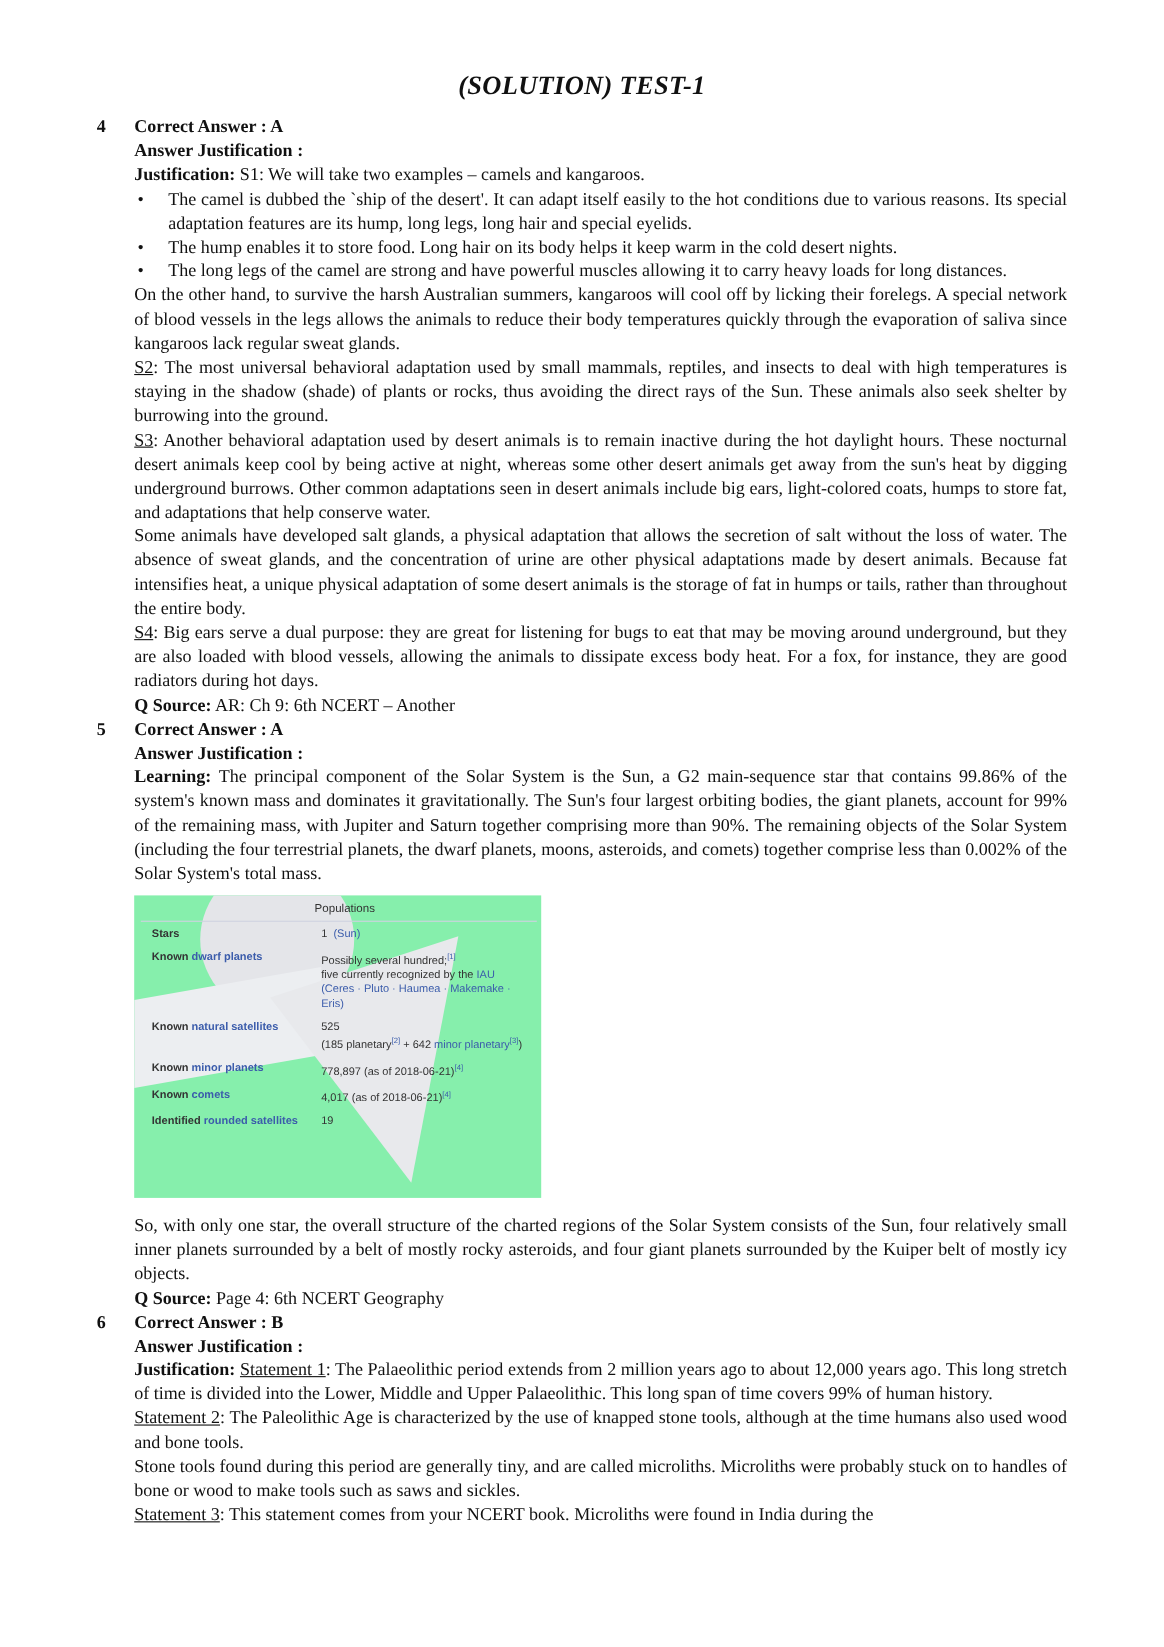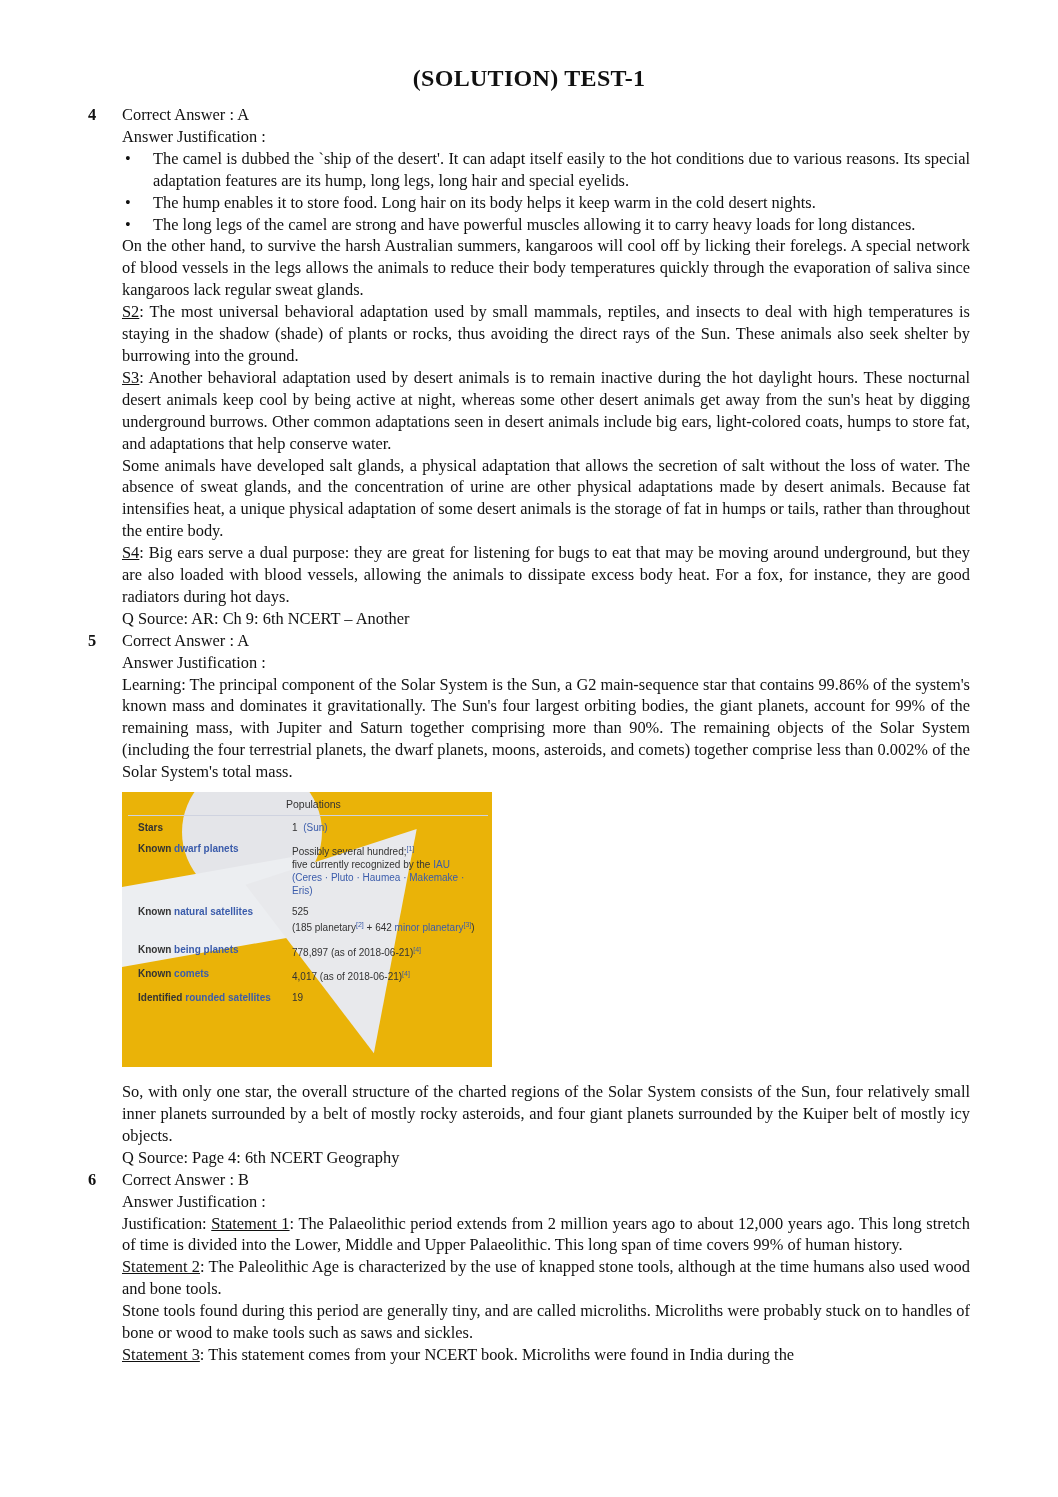"(SOLUTION) TEST-1" .title { font-style: none -> italic }
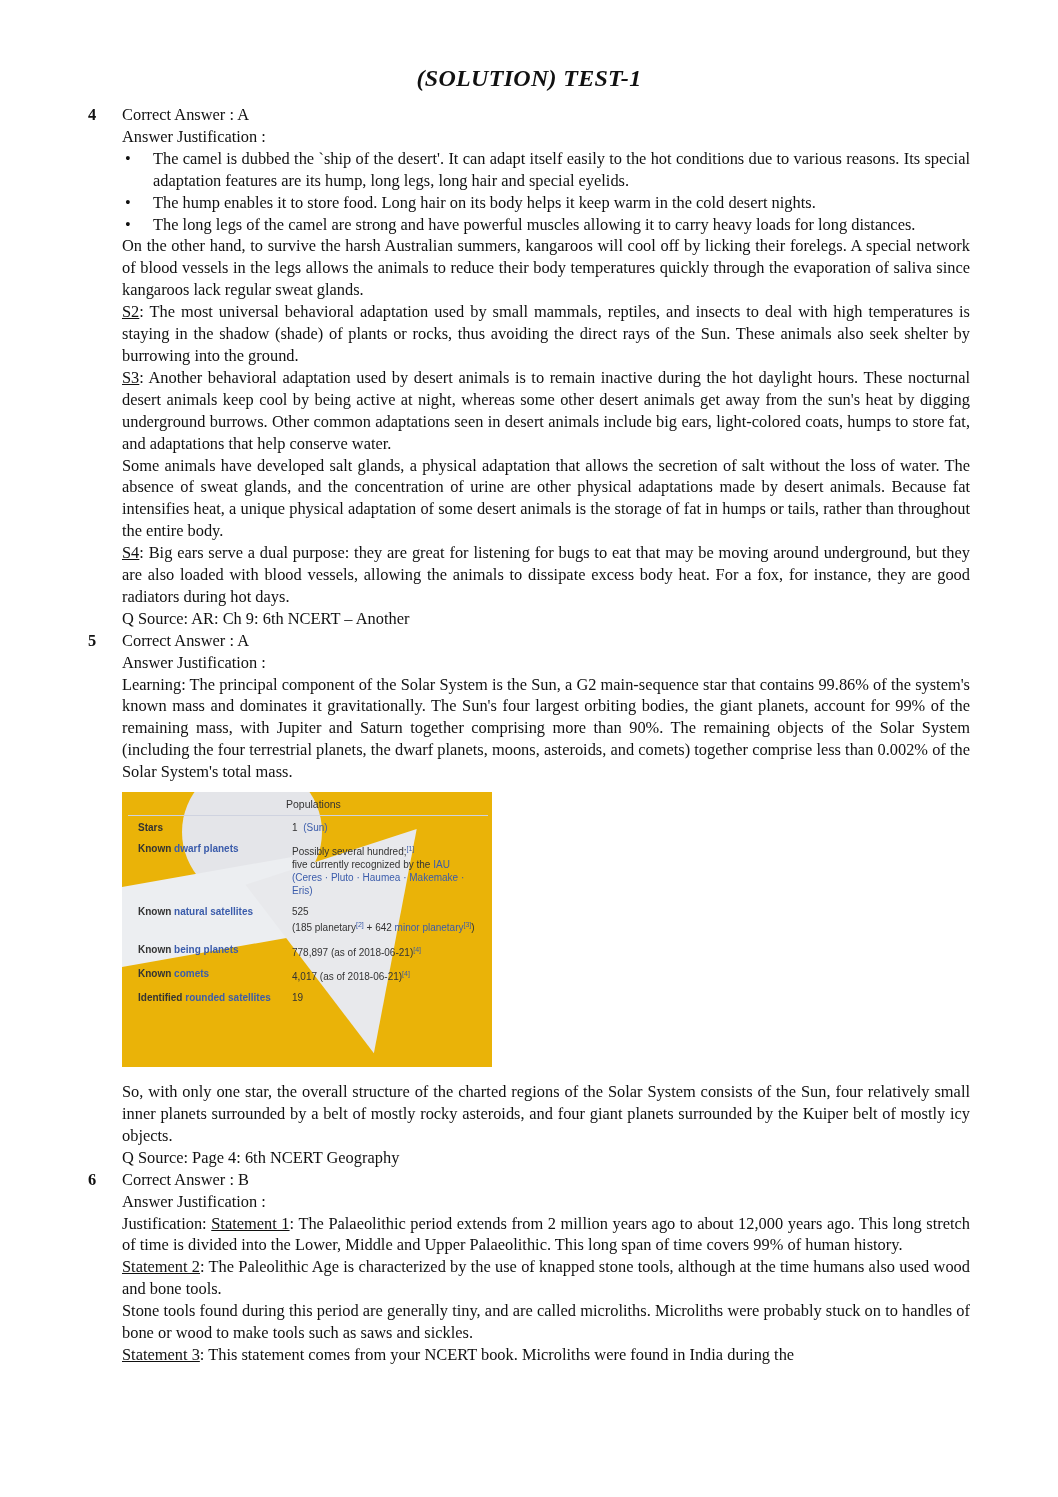"Correct Answer : A" .b { font-weight: normal -> bold }
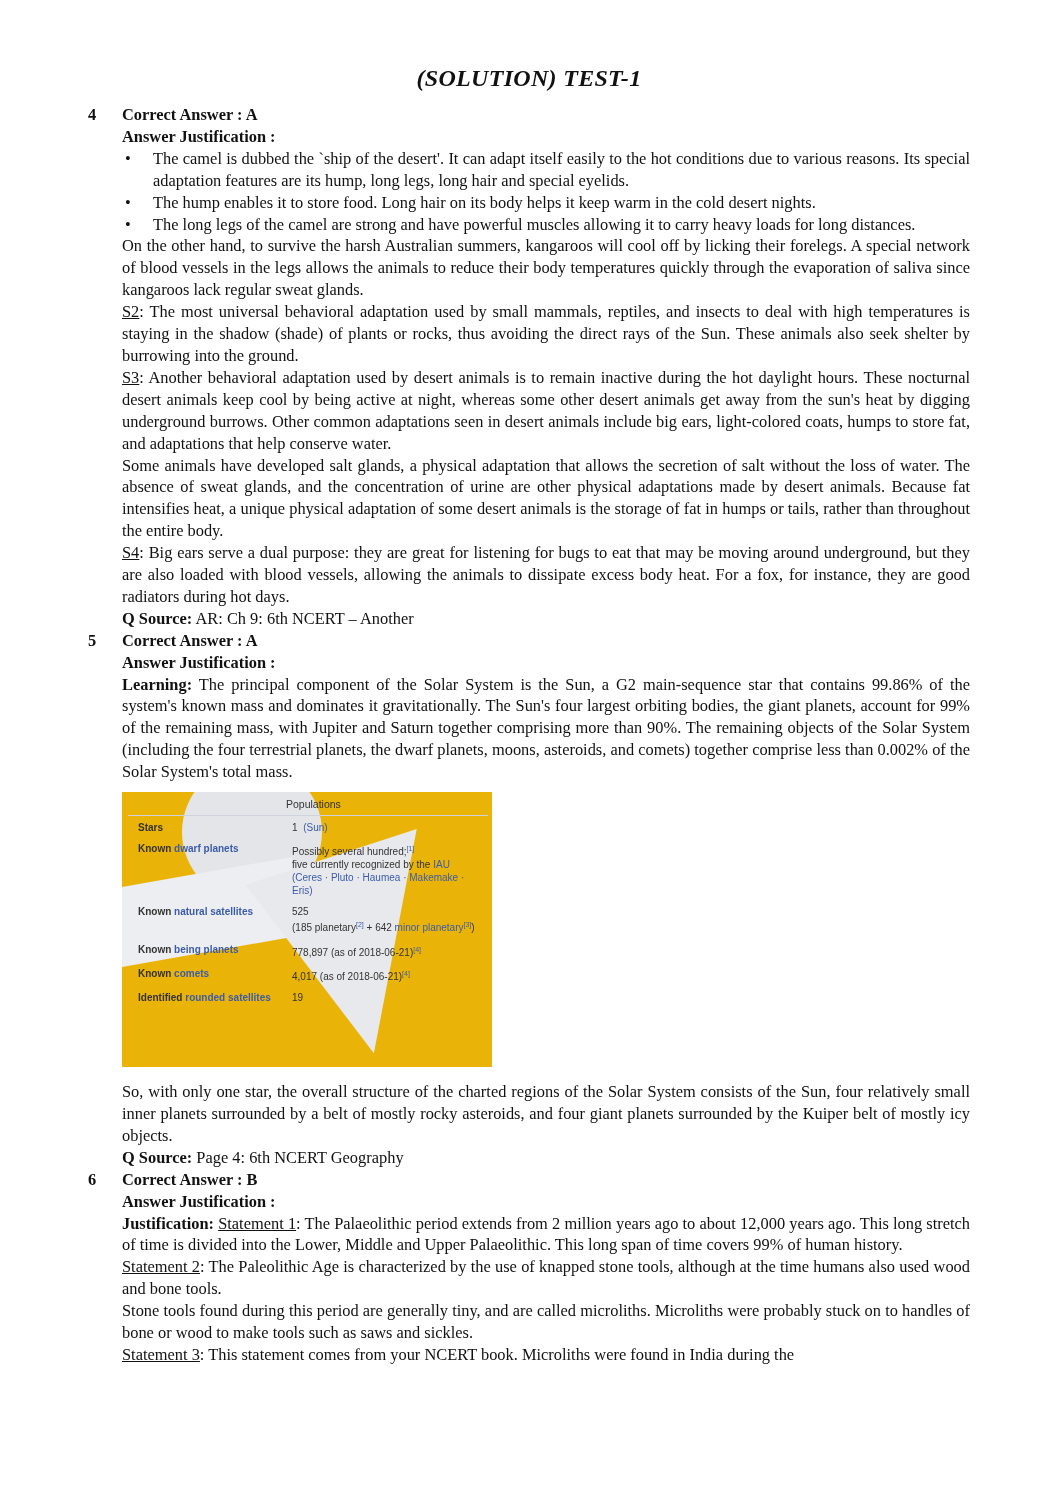"Justification: S1: We will take" p { html: none -> <p><span>Justification:</span><span> S1: We will take two examples – camels and kangaroos.</span></p> }
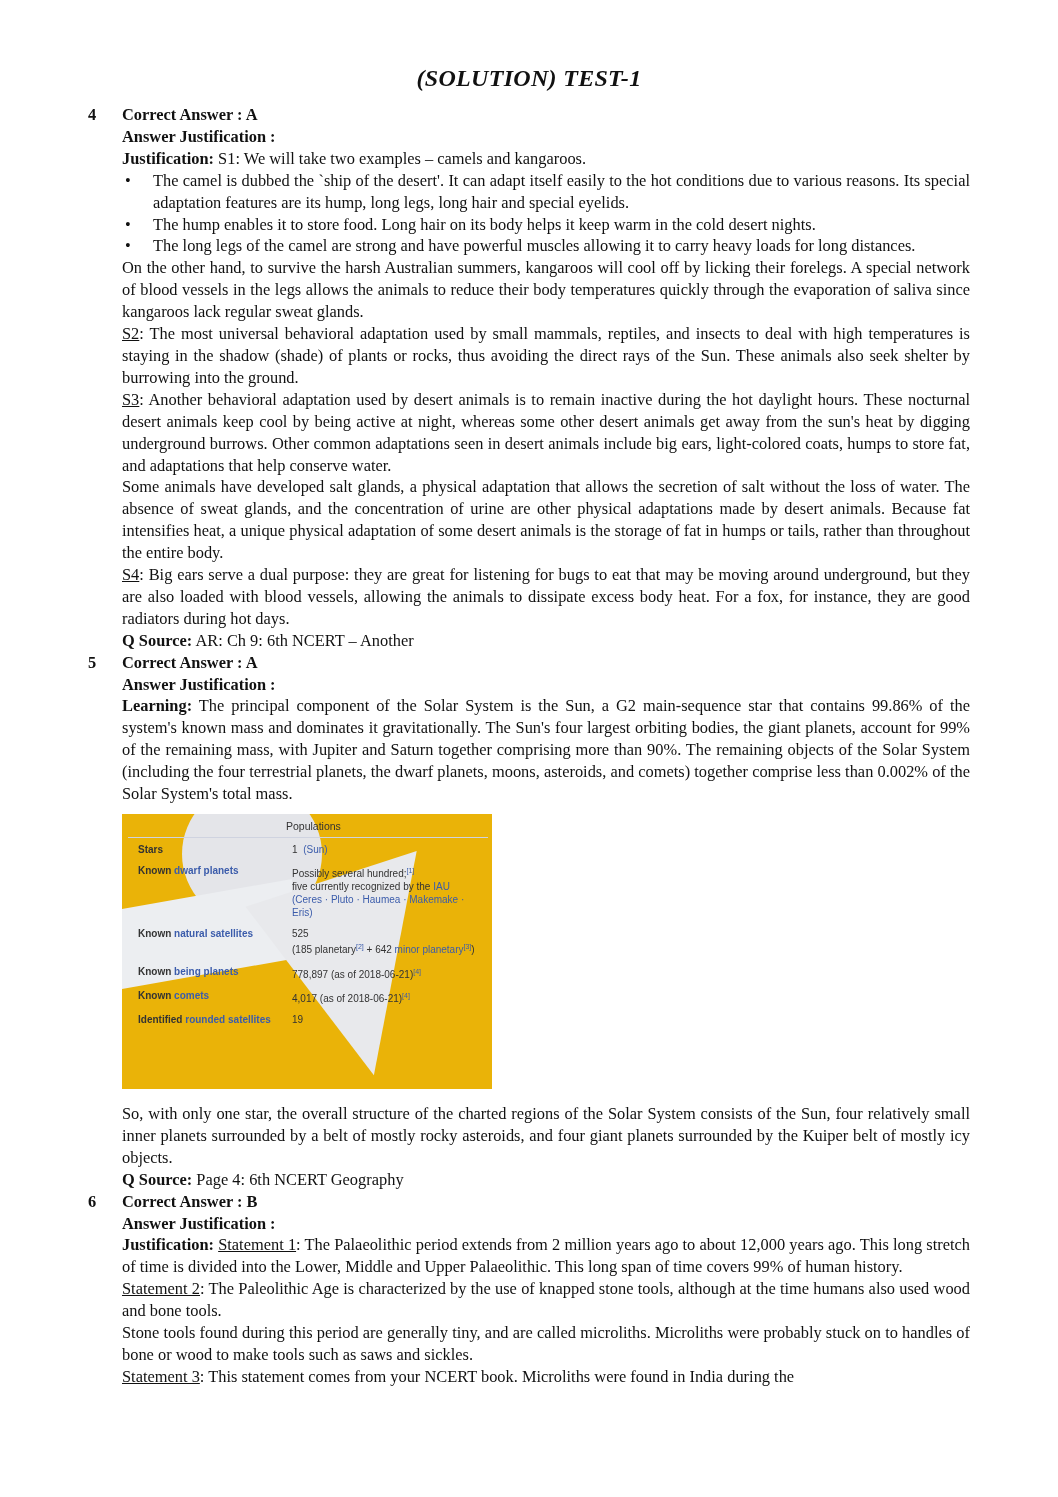"Populations" .pop-wrap { background: #eab308 -> #86efac }
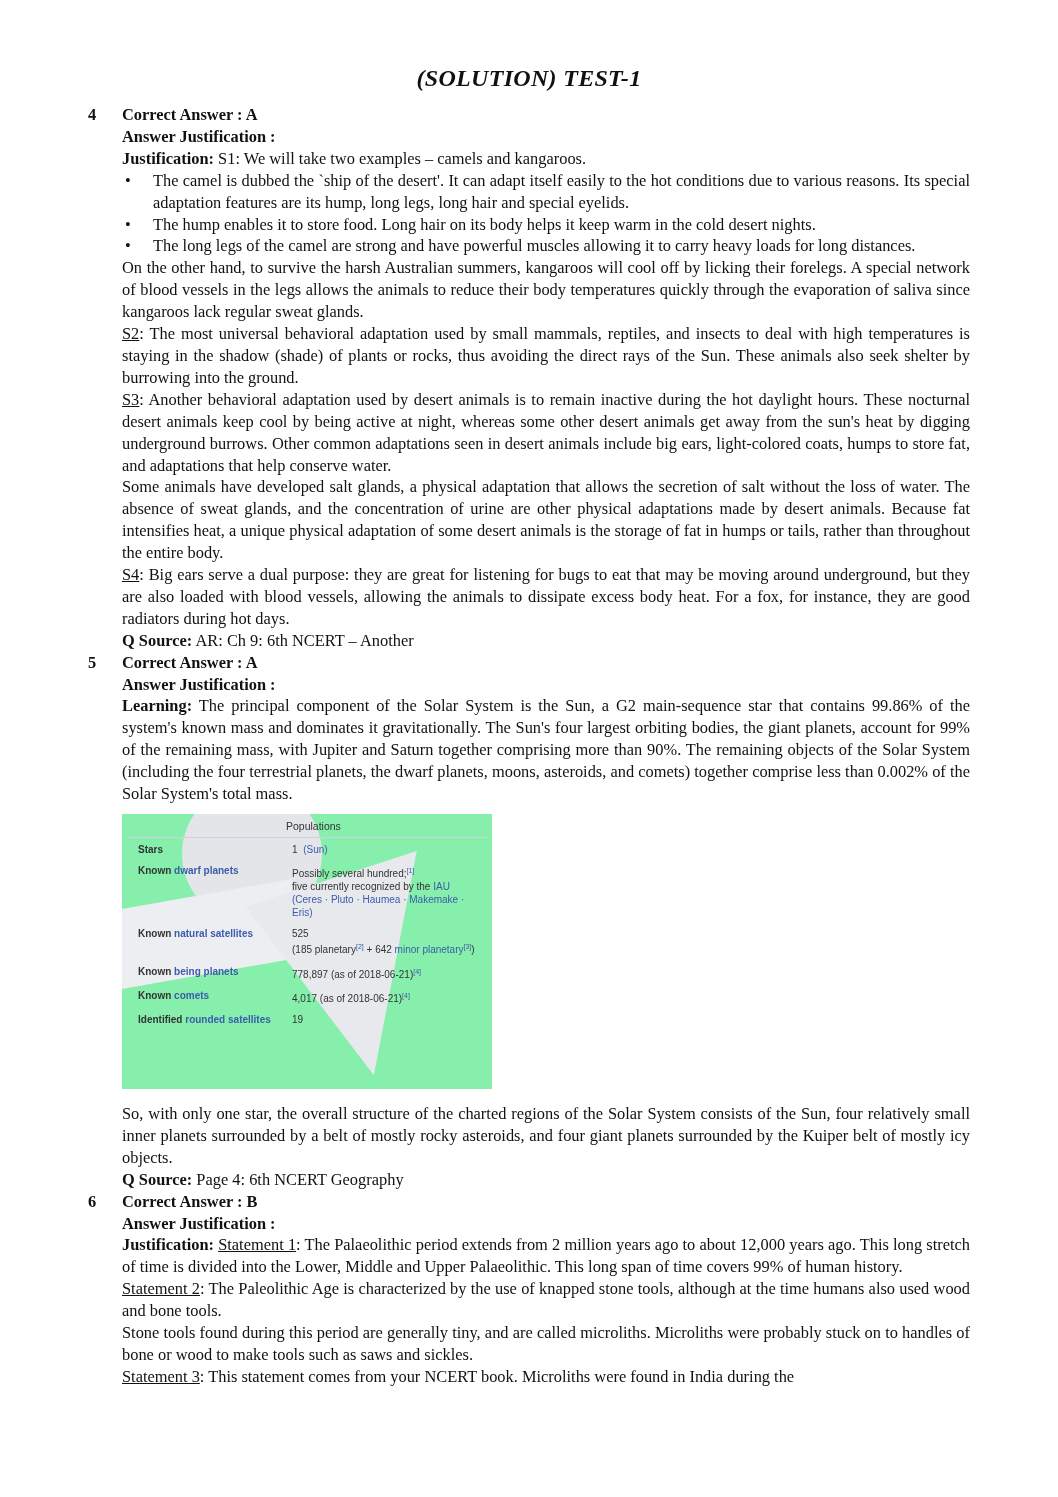"being planets" span.lnk { text: being -> minor }
